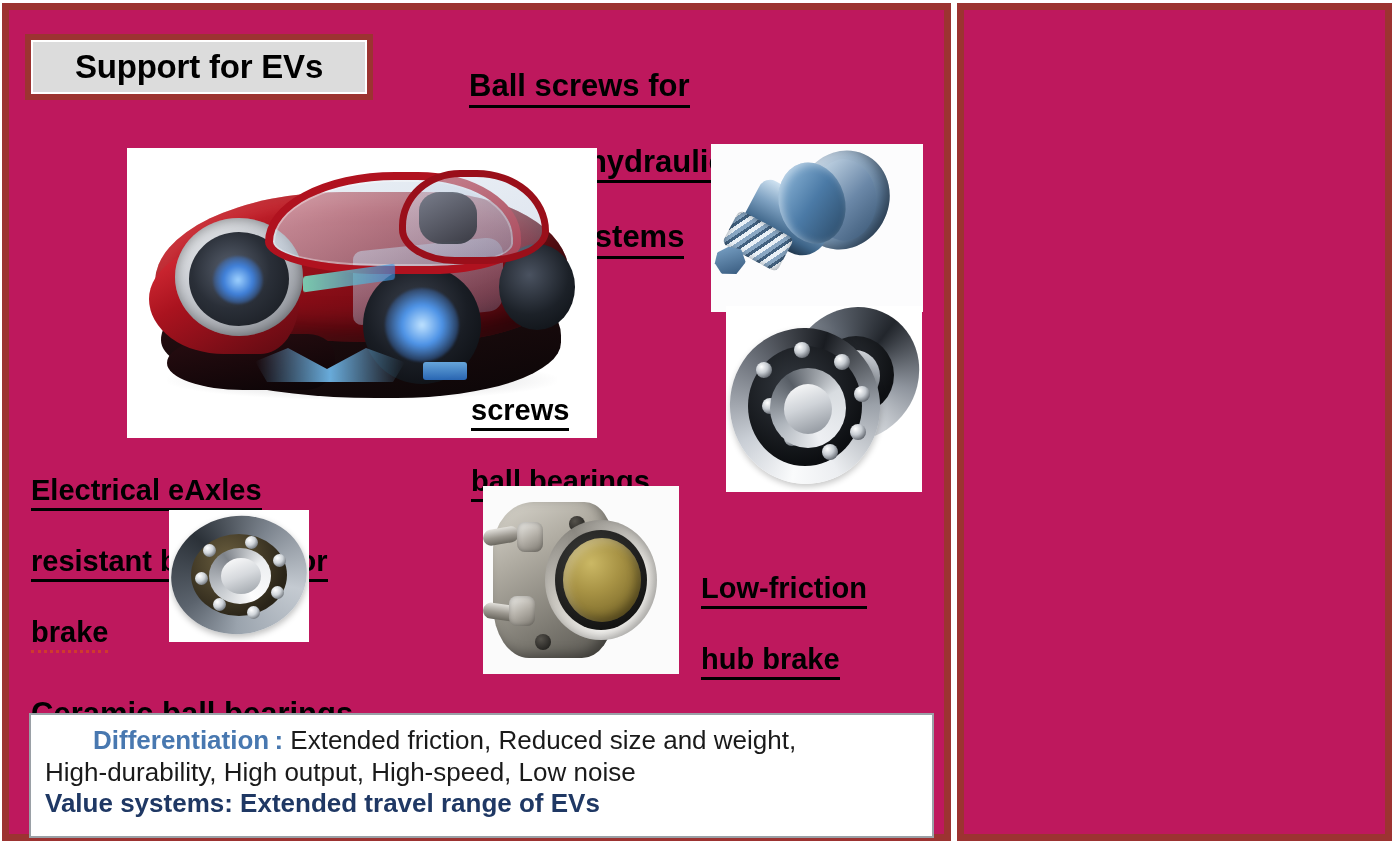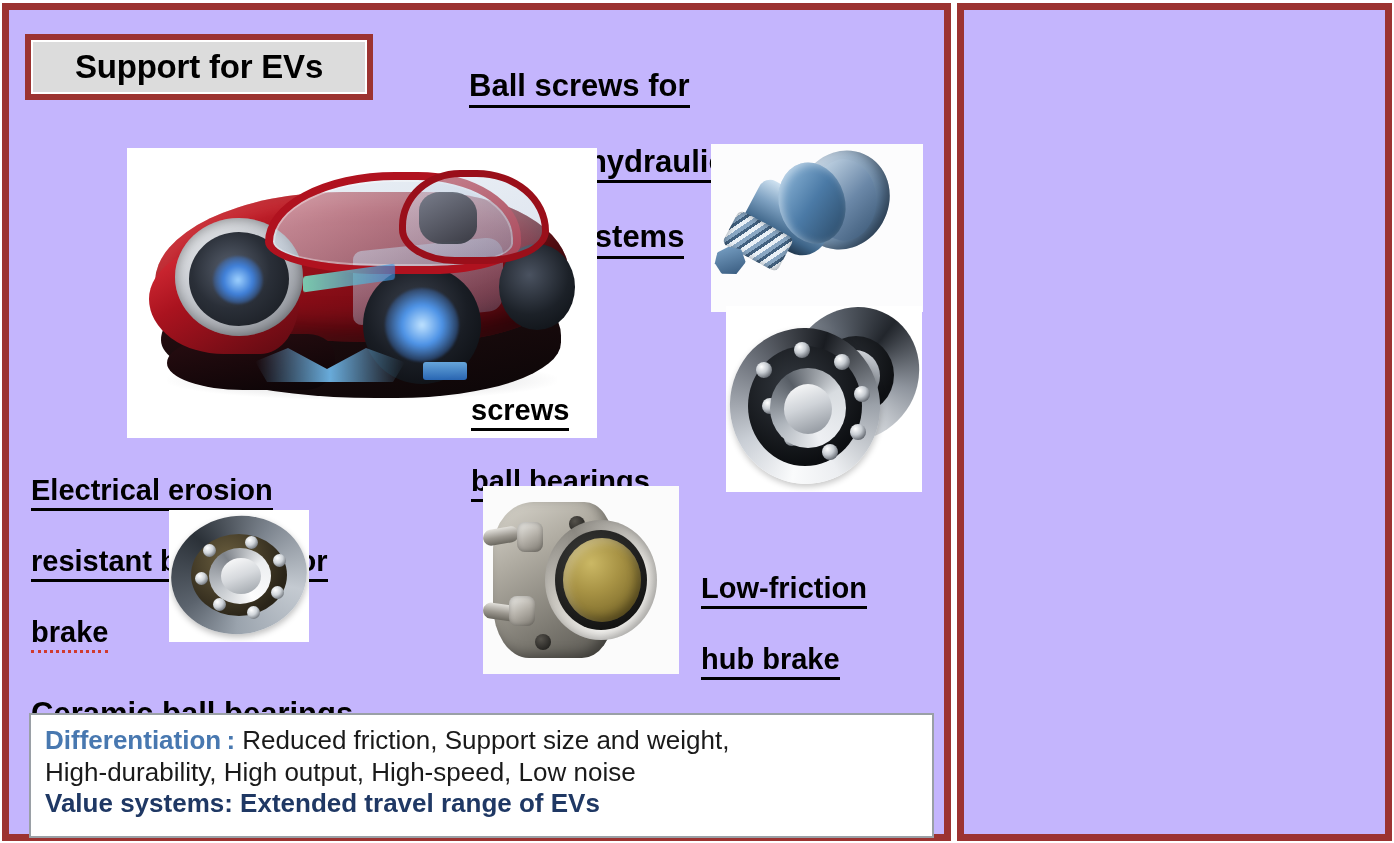"Support for EVs" .panel { background: #c4b5fd -> #be185d }
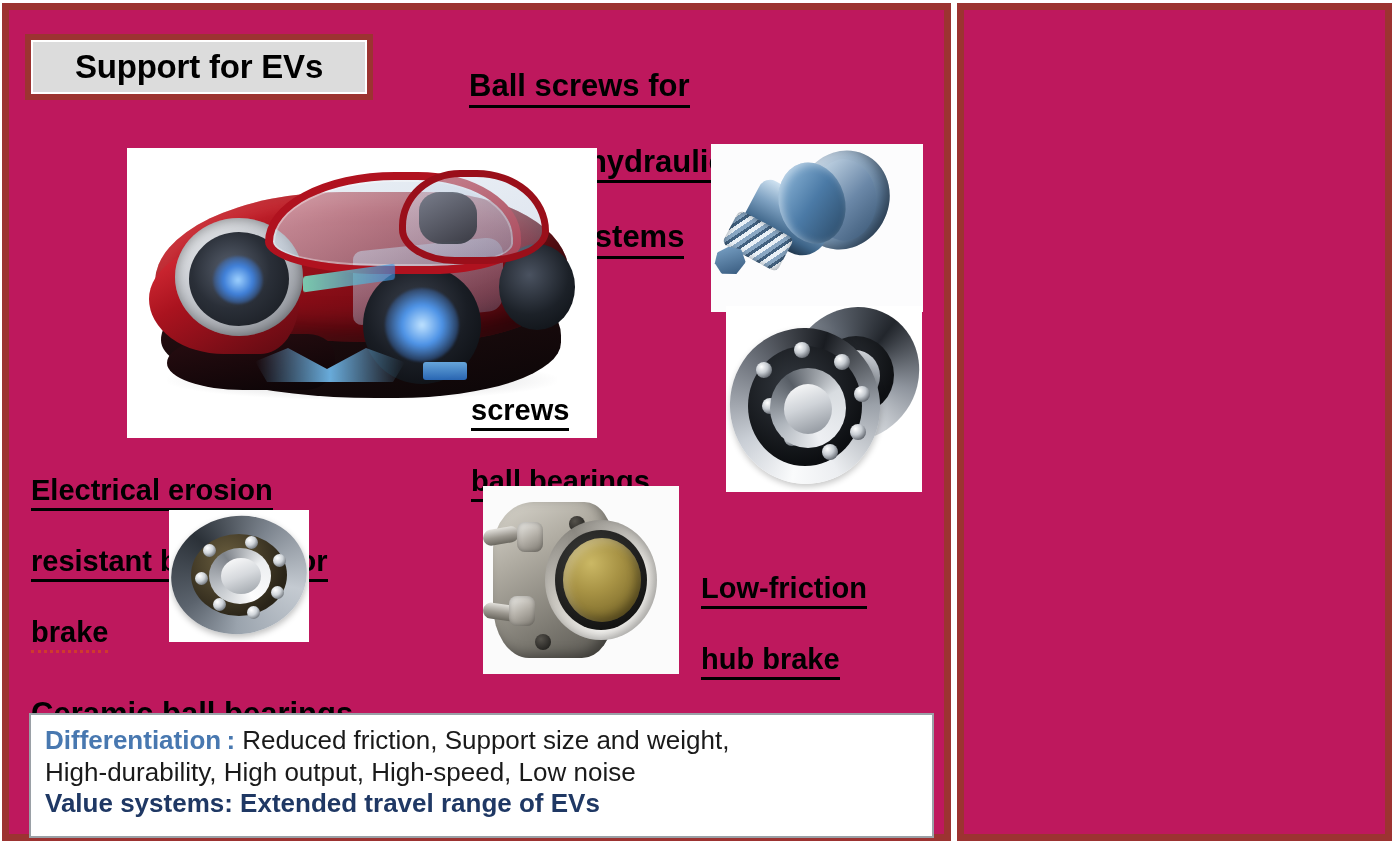"Electrical erosion" span.ul-line { text: erosion -> eAxles }
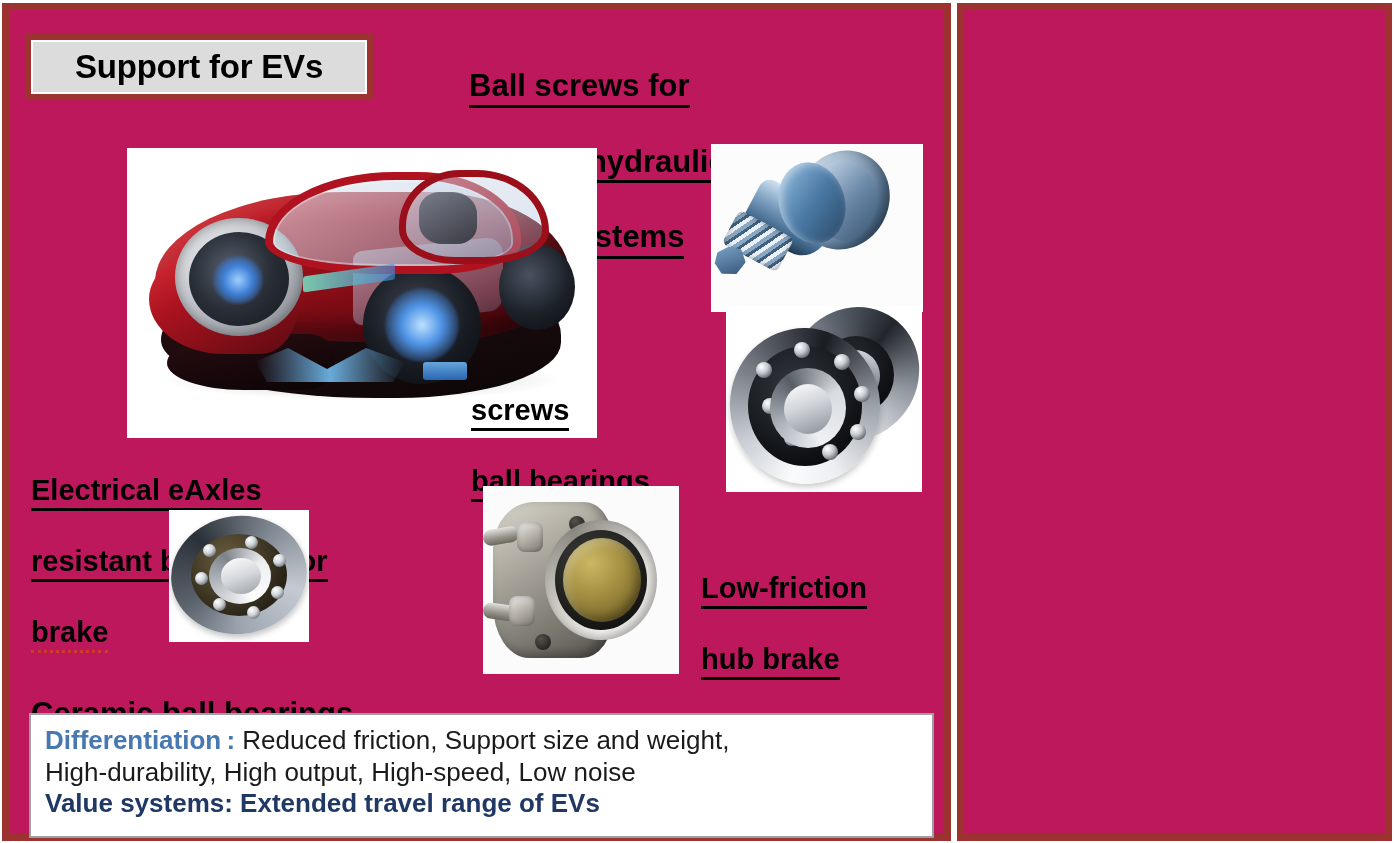"Differentiation :" #diff-ev .d-head { margin-left: none -> 48px }
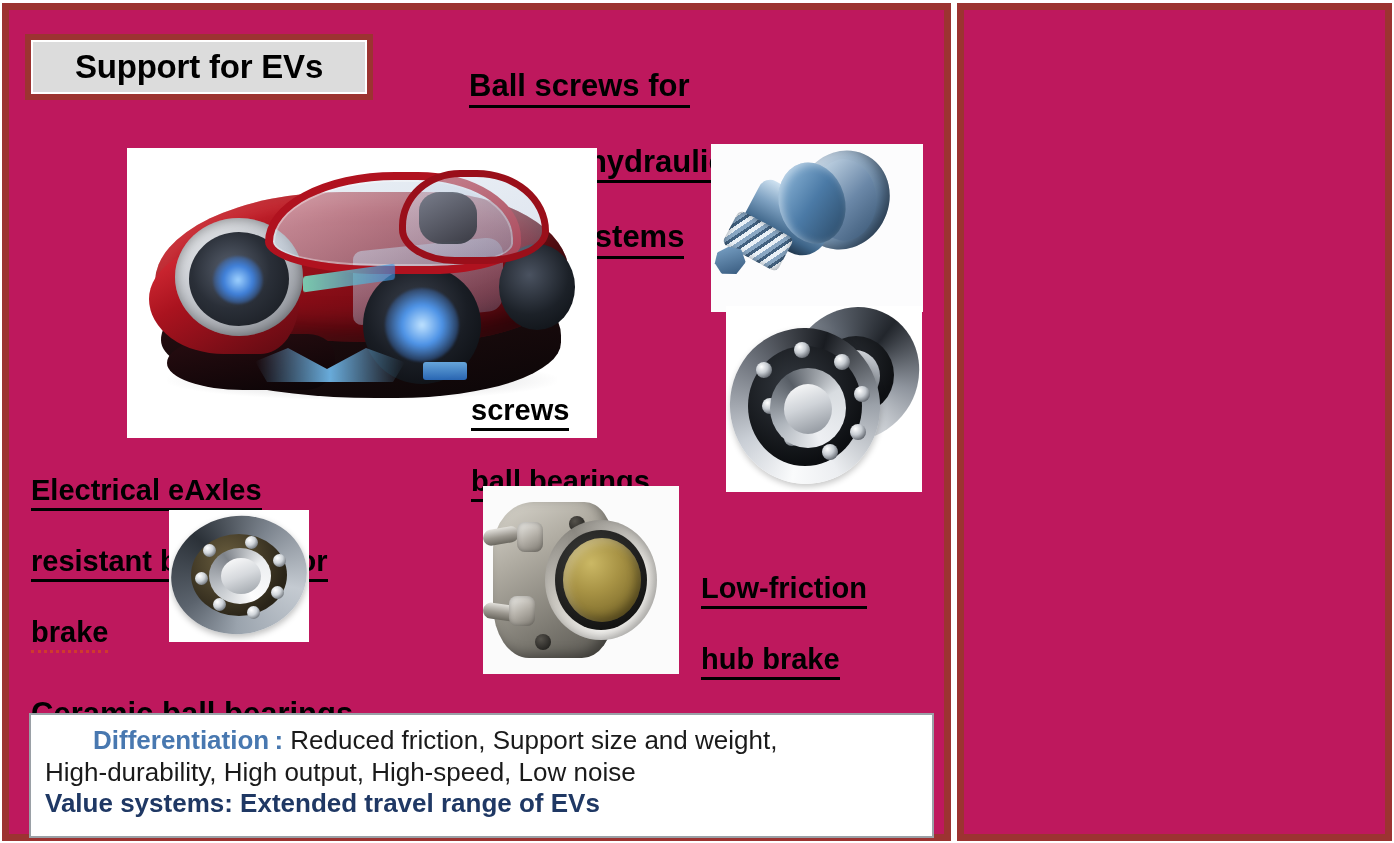"Reduced friction, Support size and" span { text: Reduced friction, Support -> Extended friction, Reduced }
